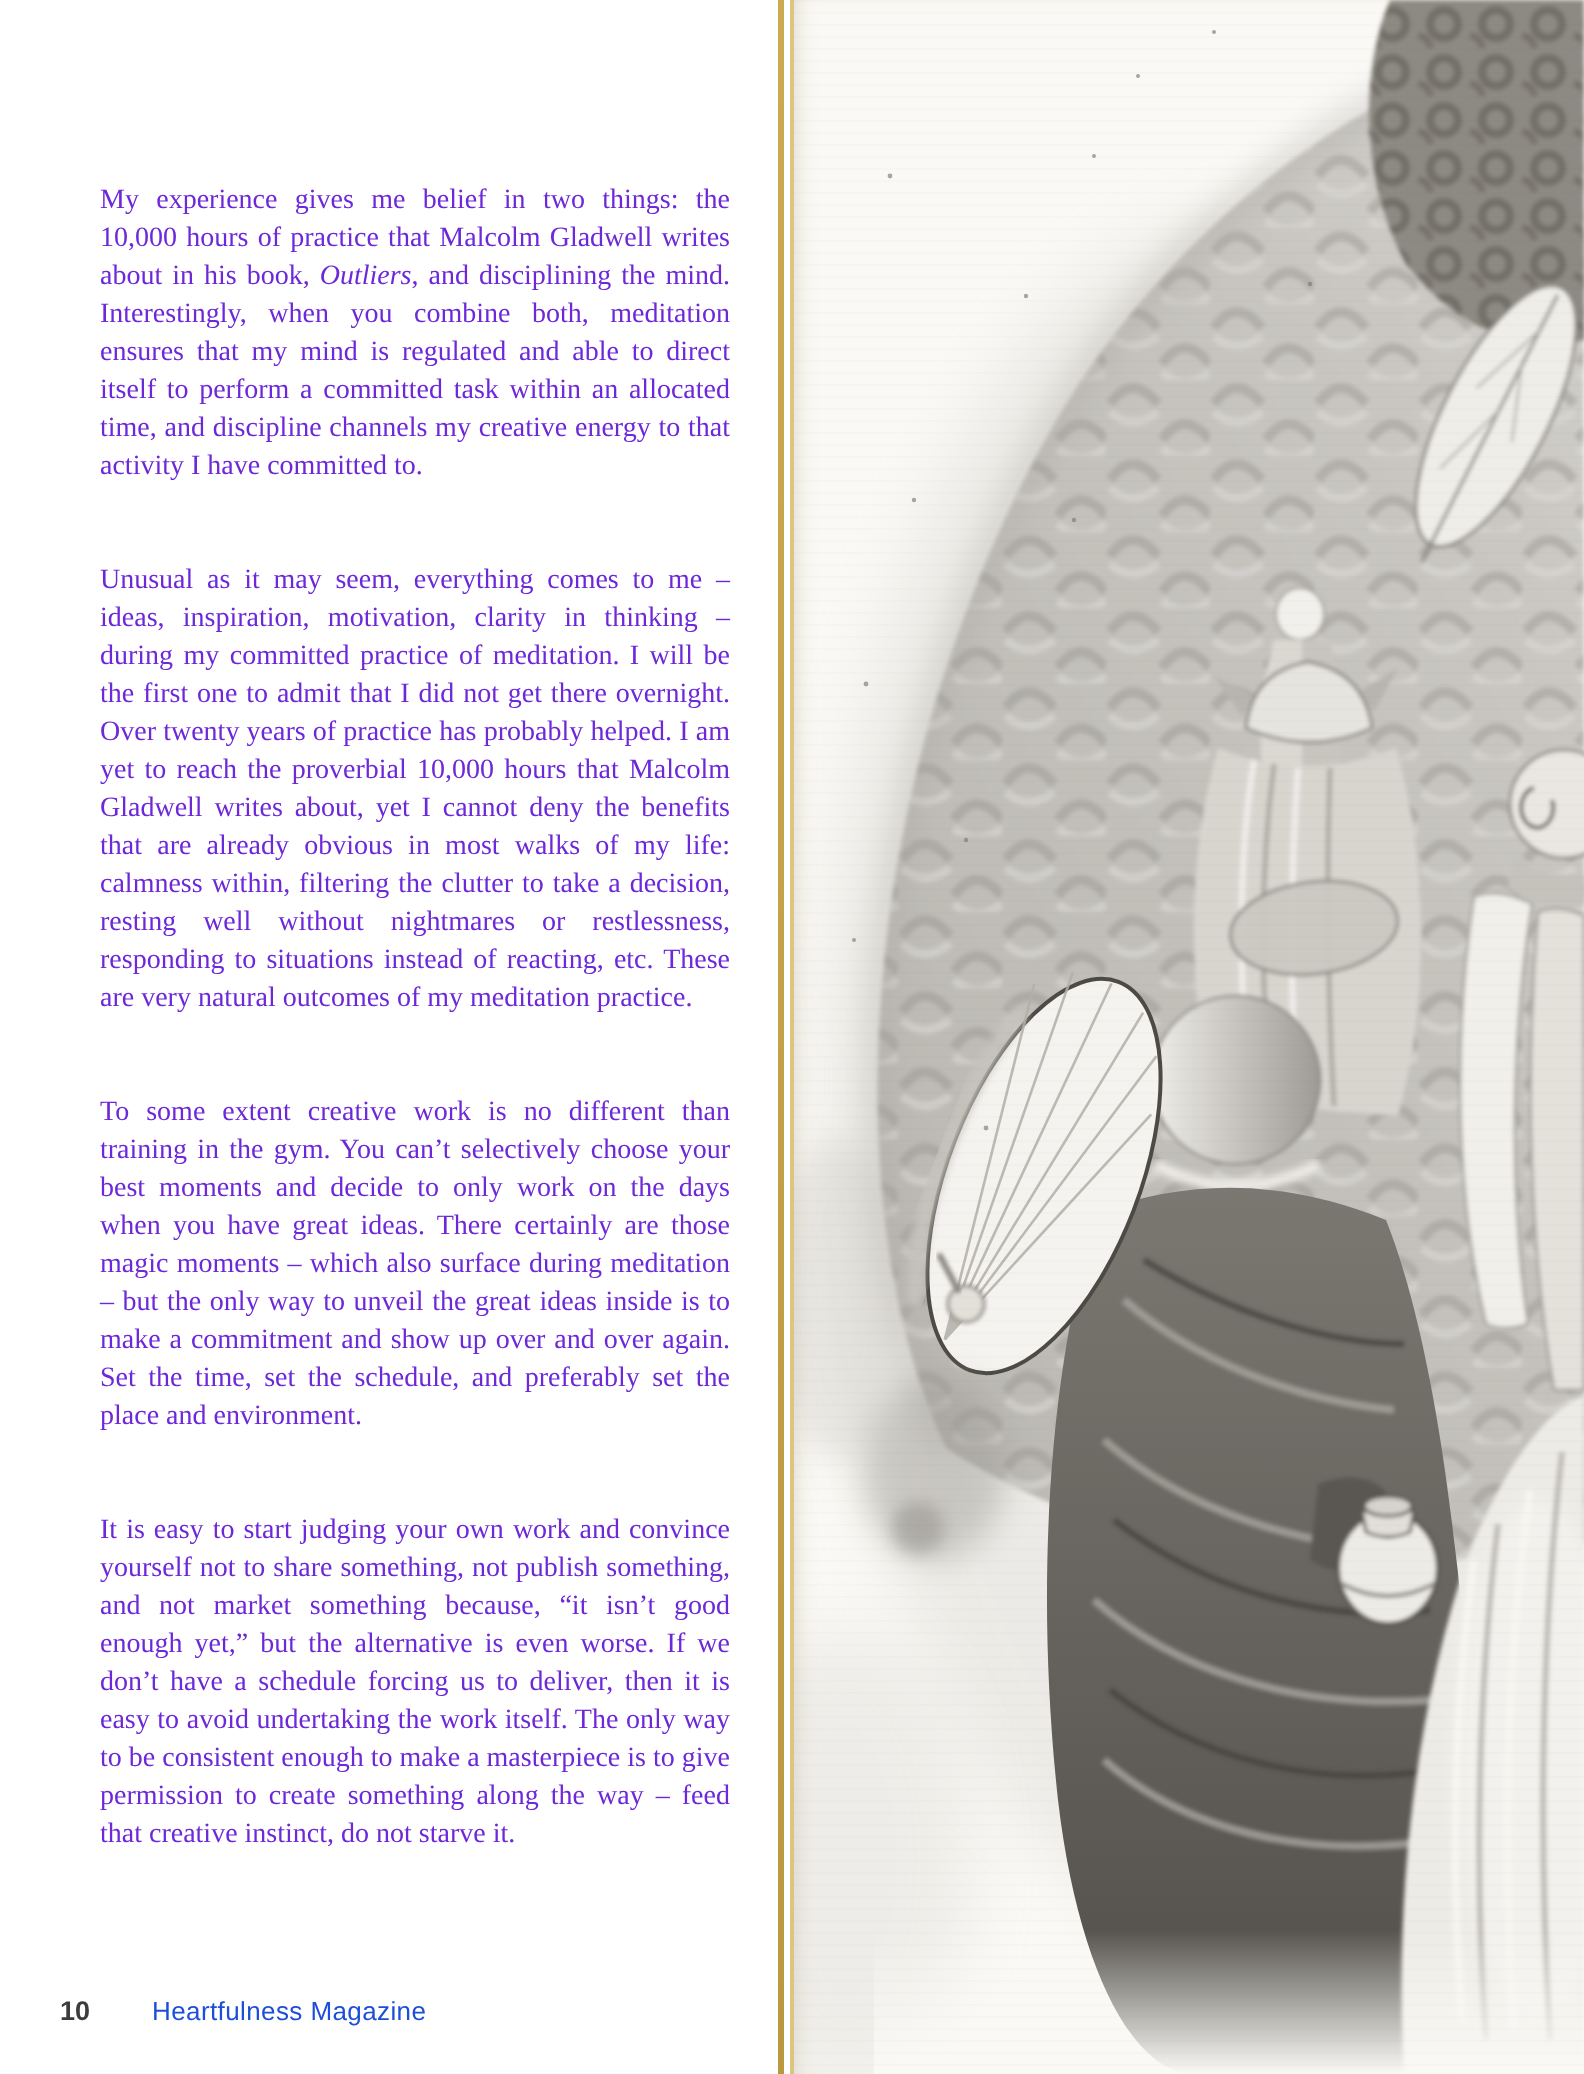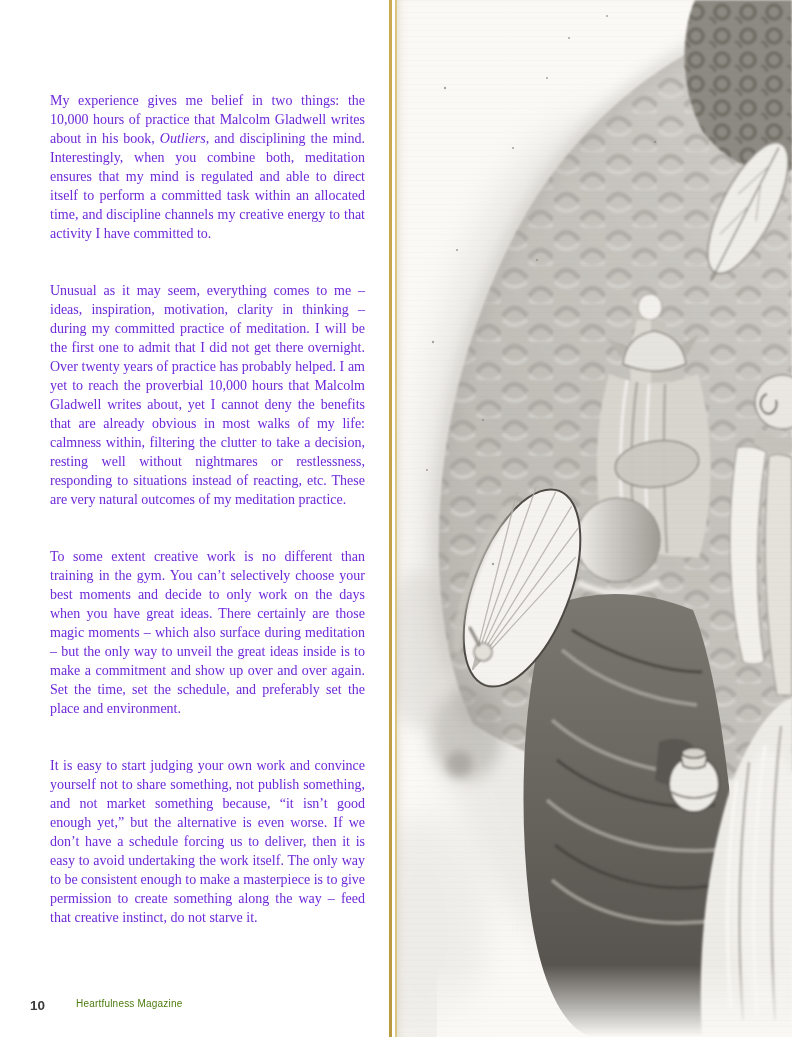"Heartfulness Magazine" .footer-name { color: #4d7c0f -> #1d4ed8; font-size: 10px -> 13px }
